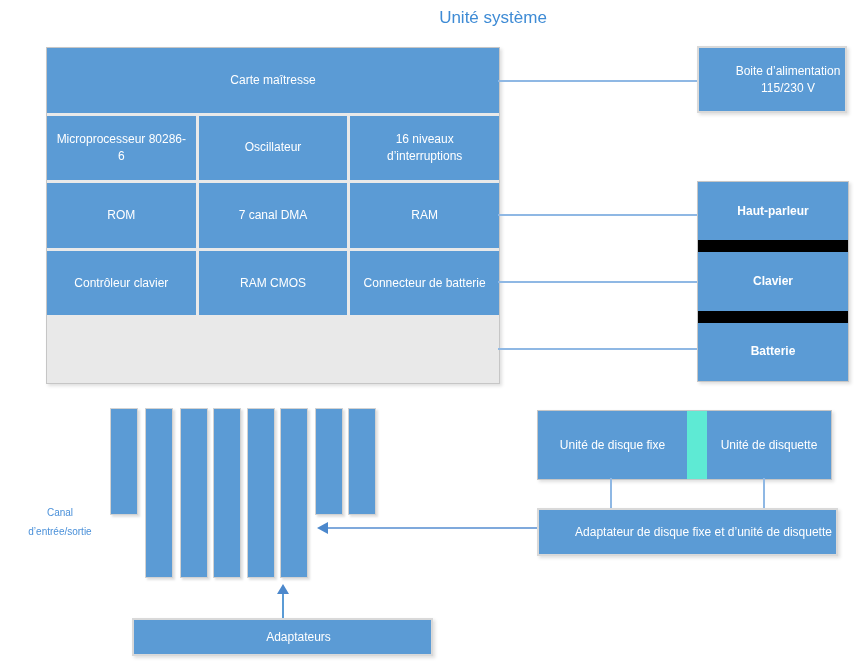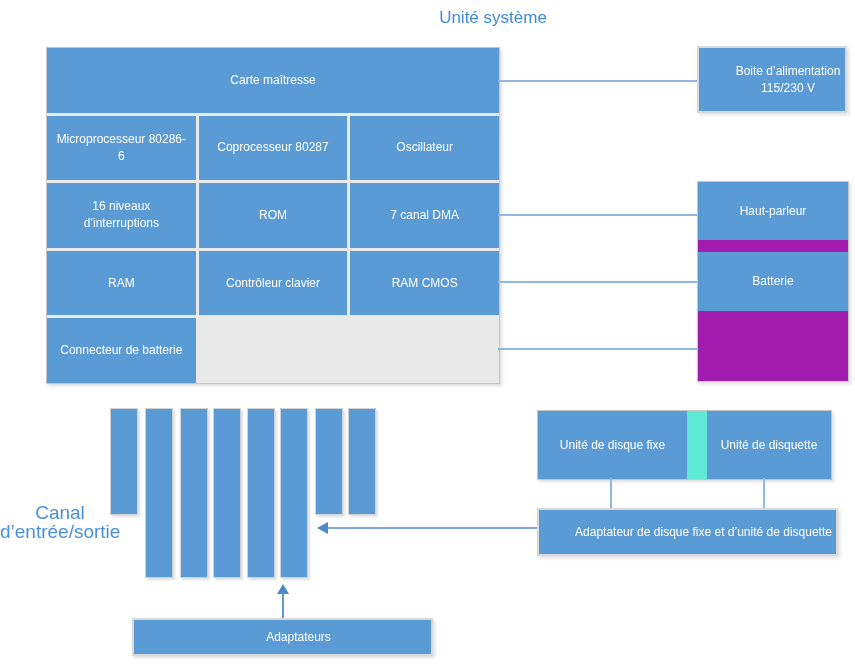"Coprocesseur 80287" div.cell { html: <div>Coprocesseur 80287</div> -> none }
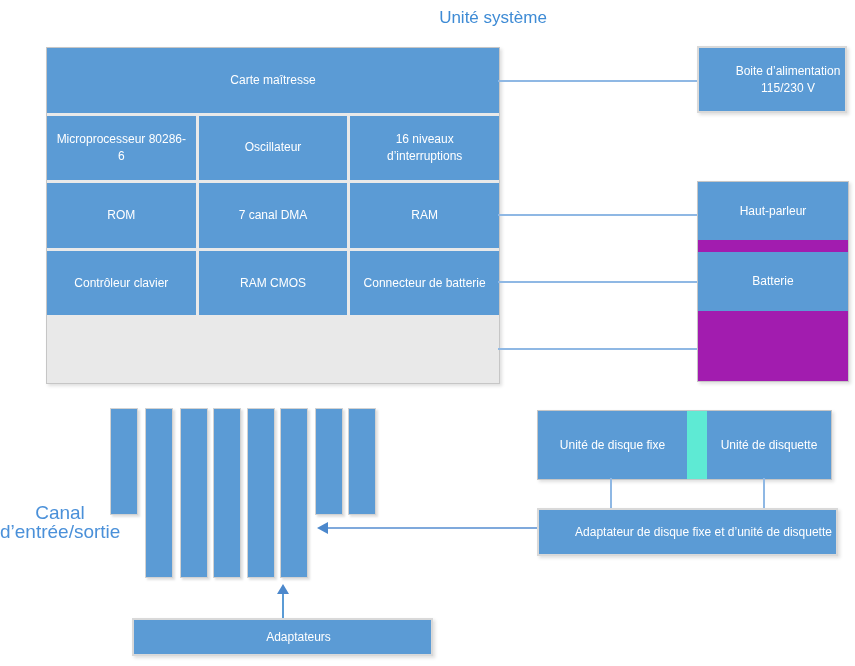"Haut-parleur" .stack { background: #a21caf -> #000000; font-weight: none -> bold }
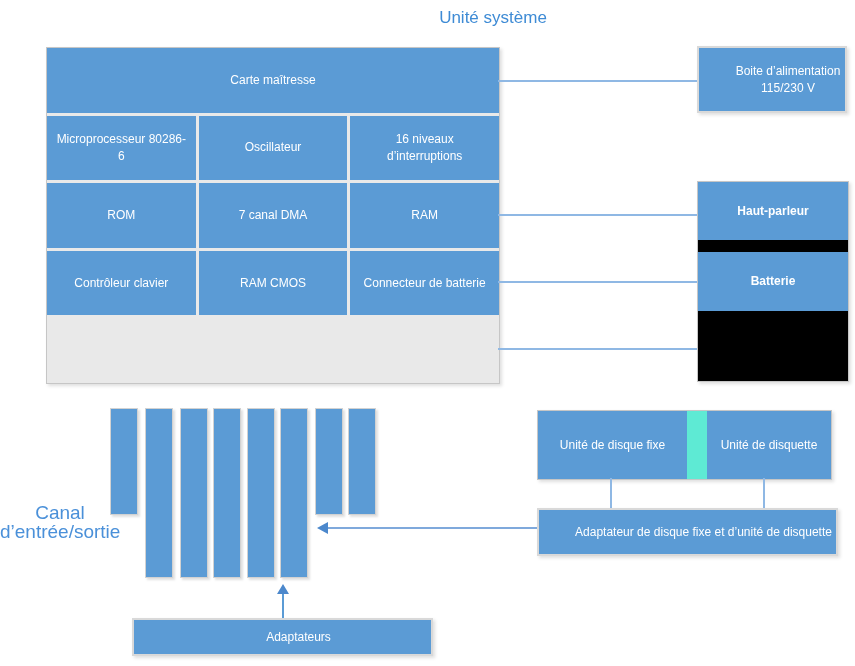"Clavier" div.cell { html: none -> <div>Clavier</div> }
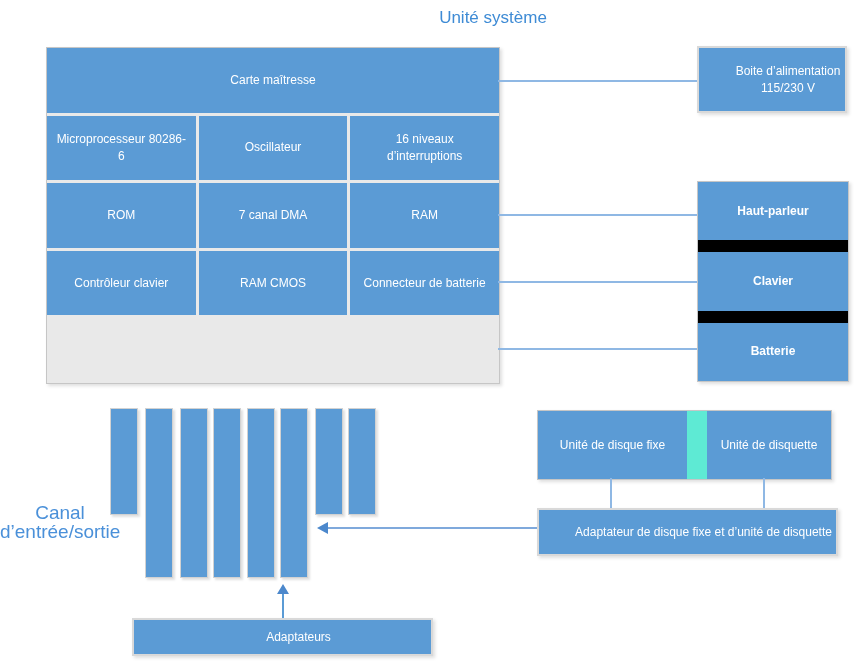"Canal" .io-label { font-size: 19px -> 10px }
